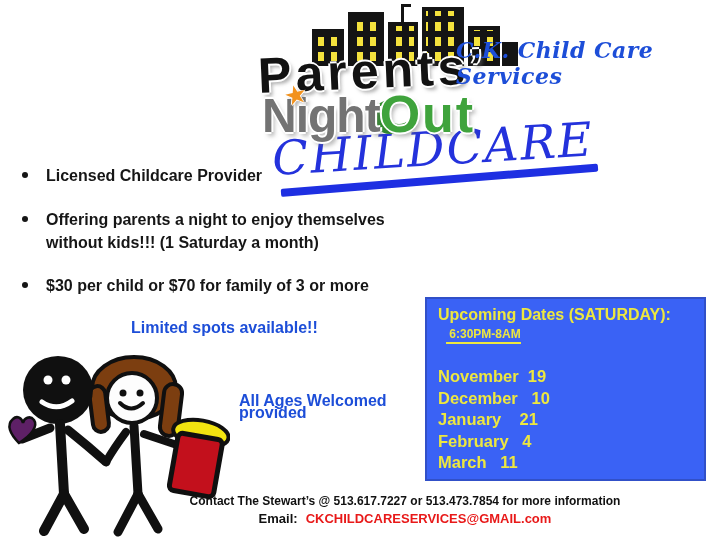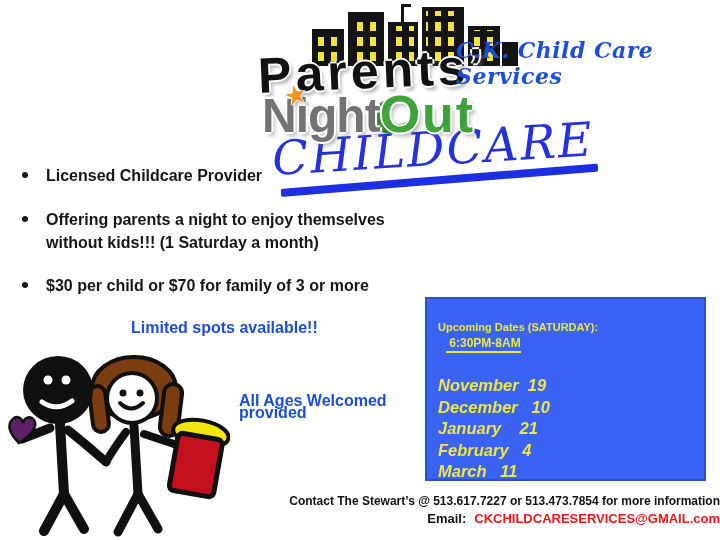"Upcoming Dates (SATURDAY):" .dates-title { font-size: 11px -> 16px; margin-top: 15px -> none }
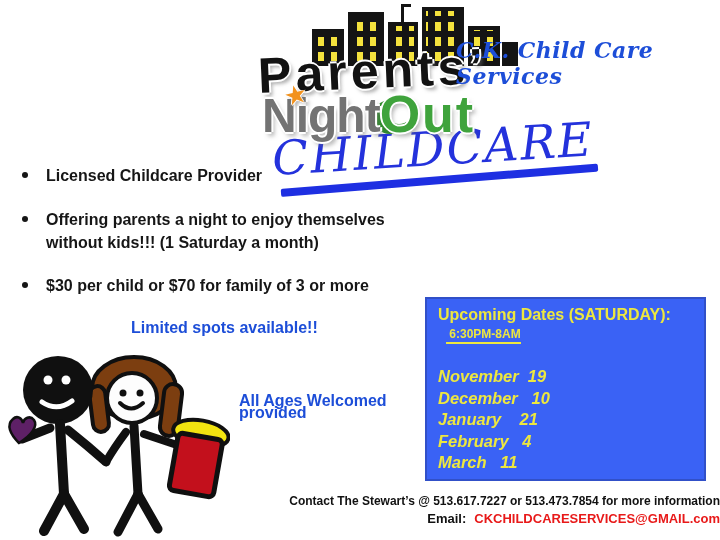"November 19" .date-row { font-style: italic -> none }
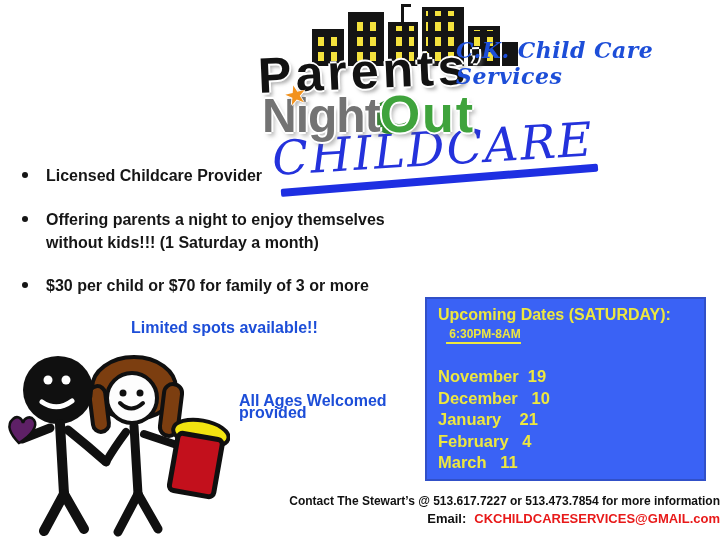"Contact The Stewart’s @ 513.617.7227" .footer { text-align: right -> center }
